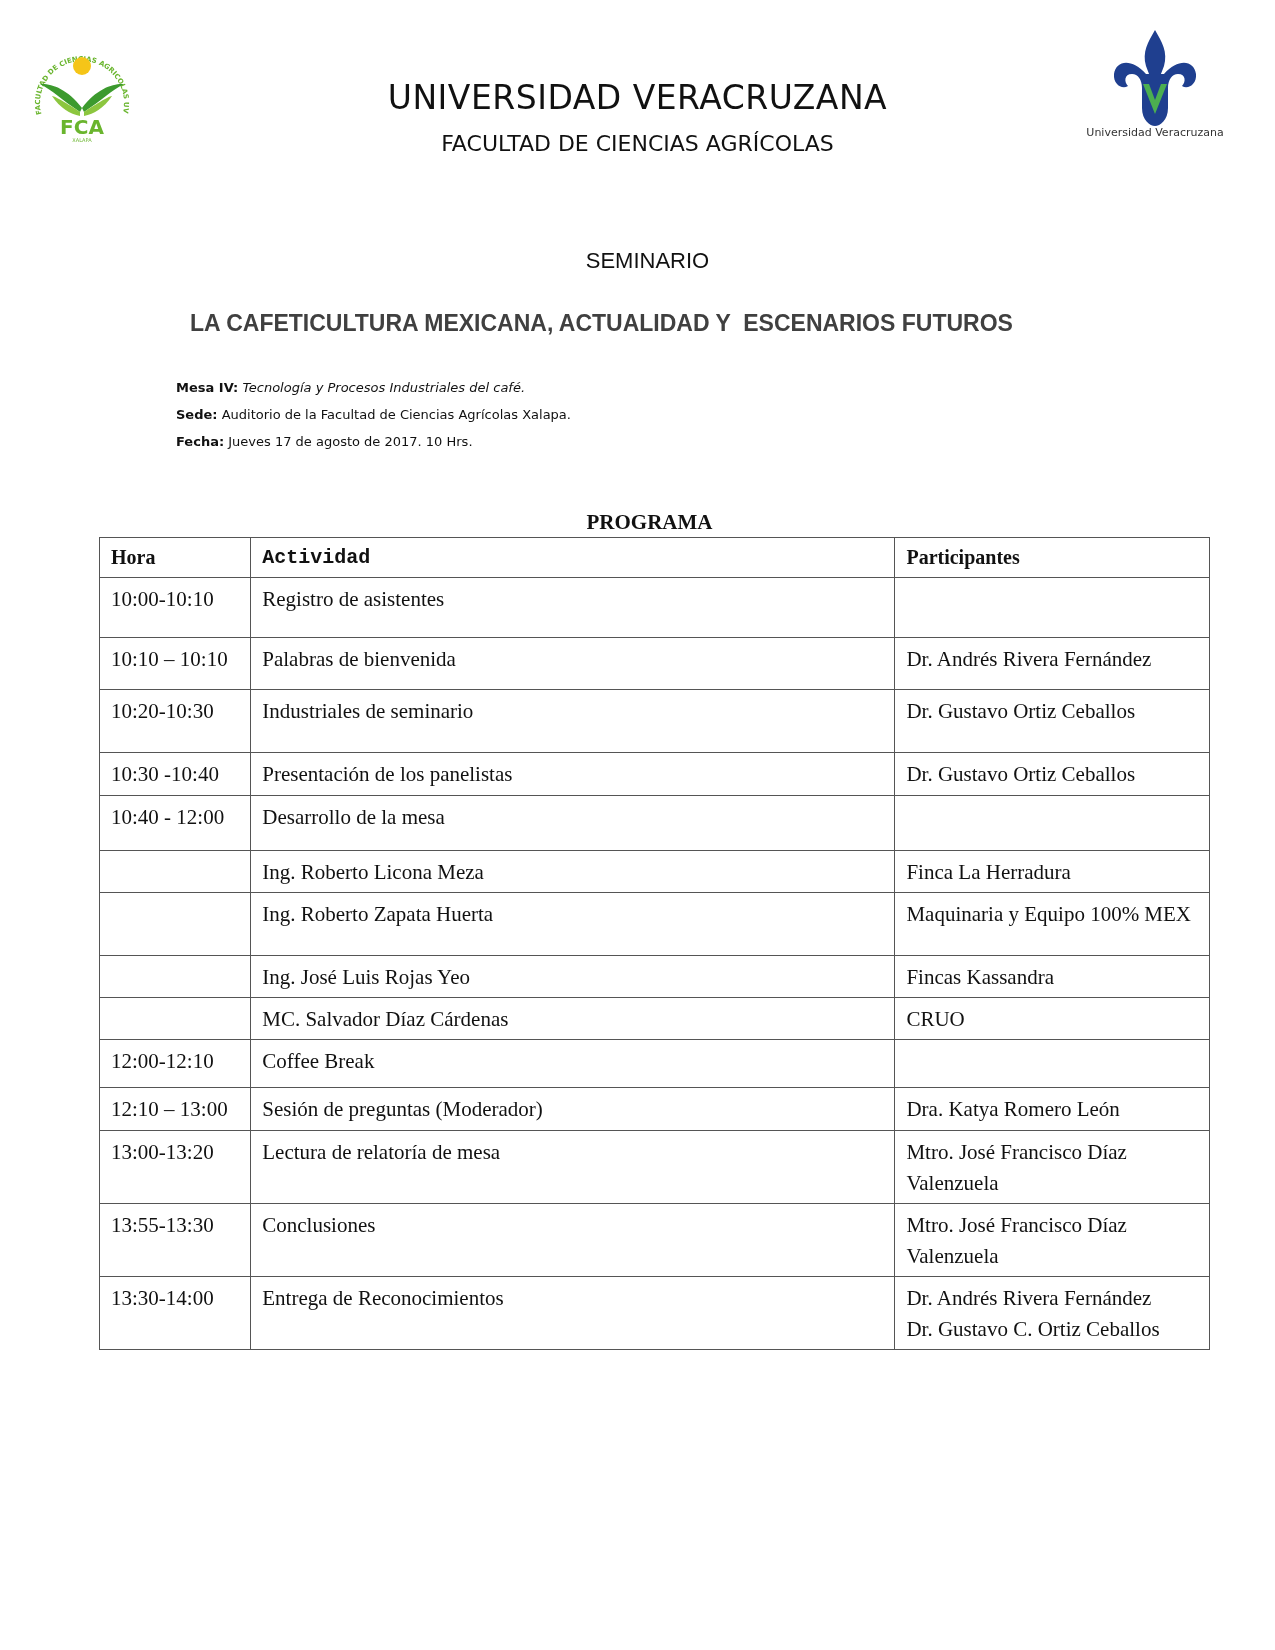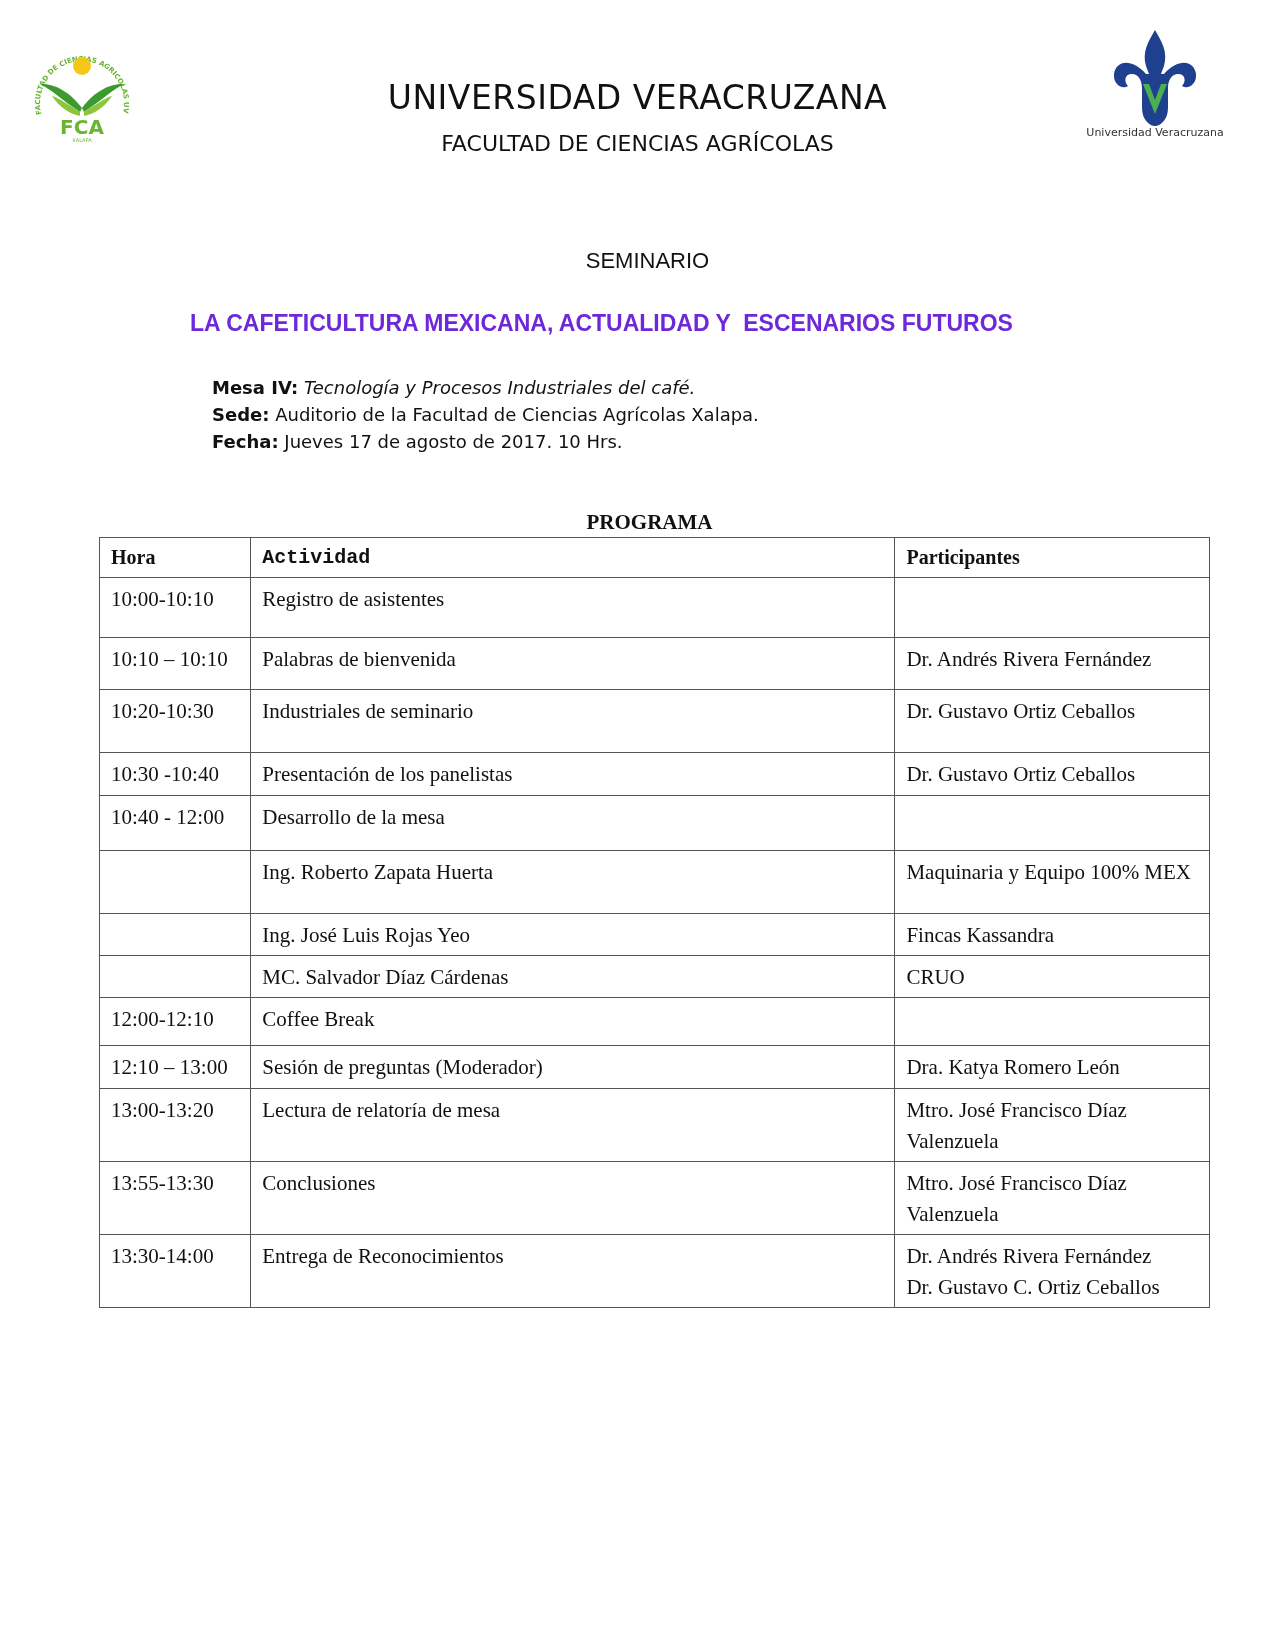"LA CAFETICULTURA MEXICANA, ACTUALIDAD Y" .main-title { color: #6d28d9 -> #404040 }
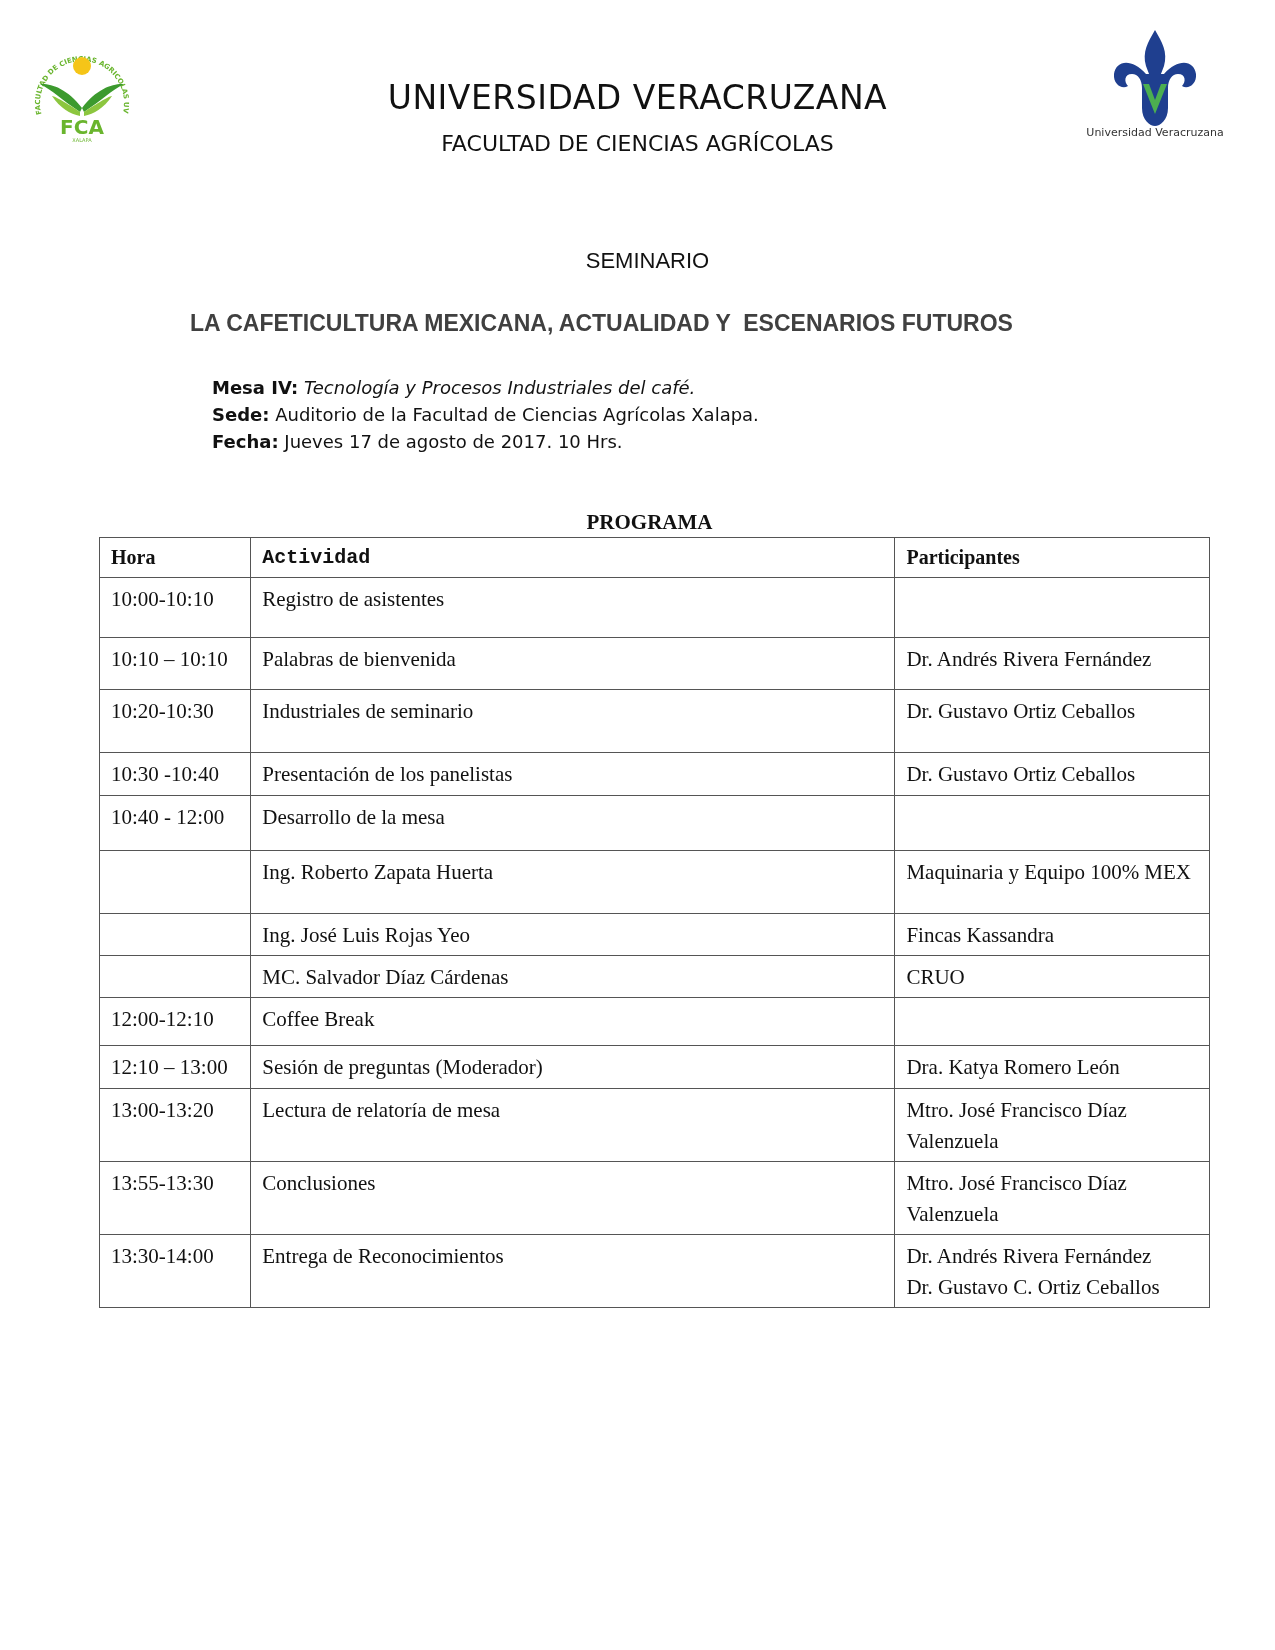"Mesa IV: Tecnología y Procesos" .info { font-size: 18px -> 13px; margin-left: 36px -> none }
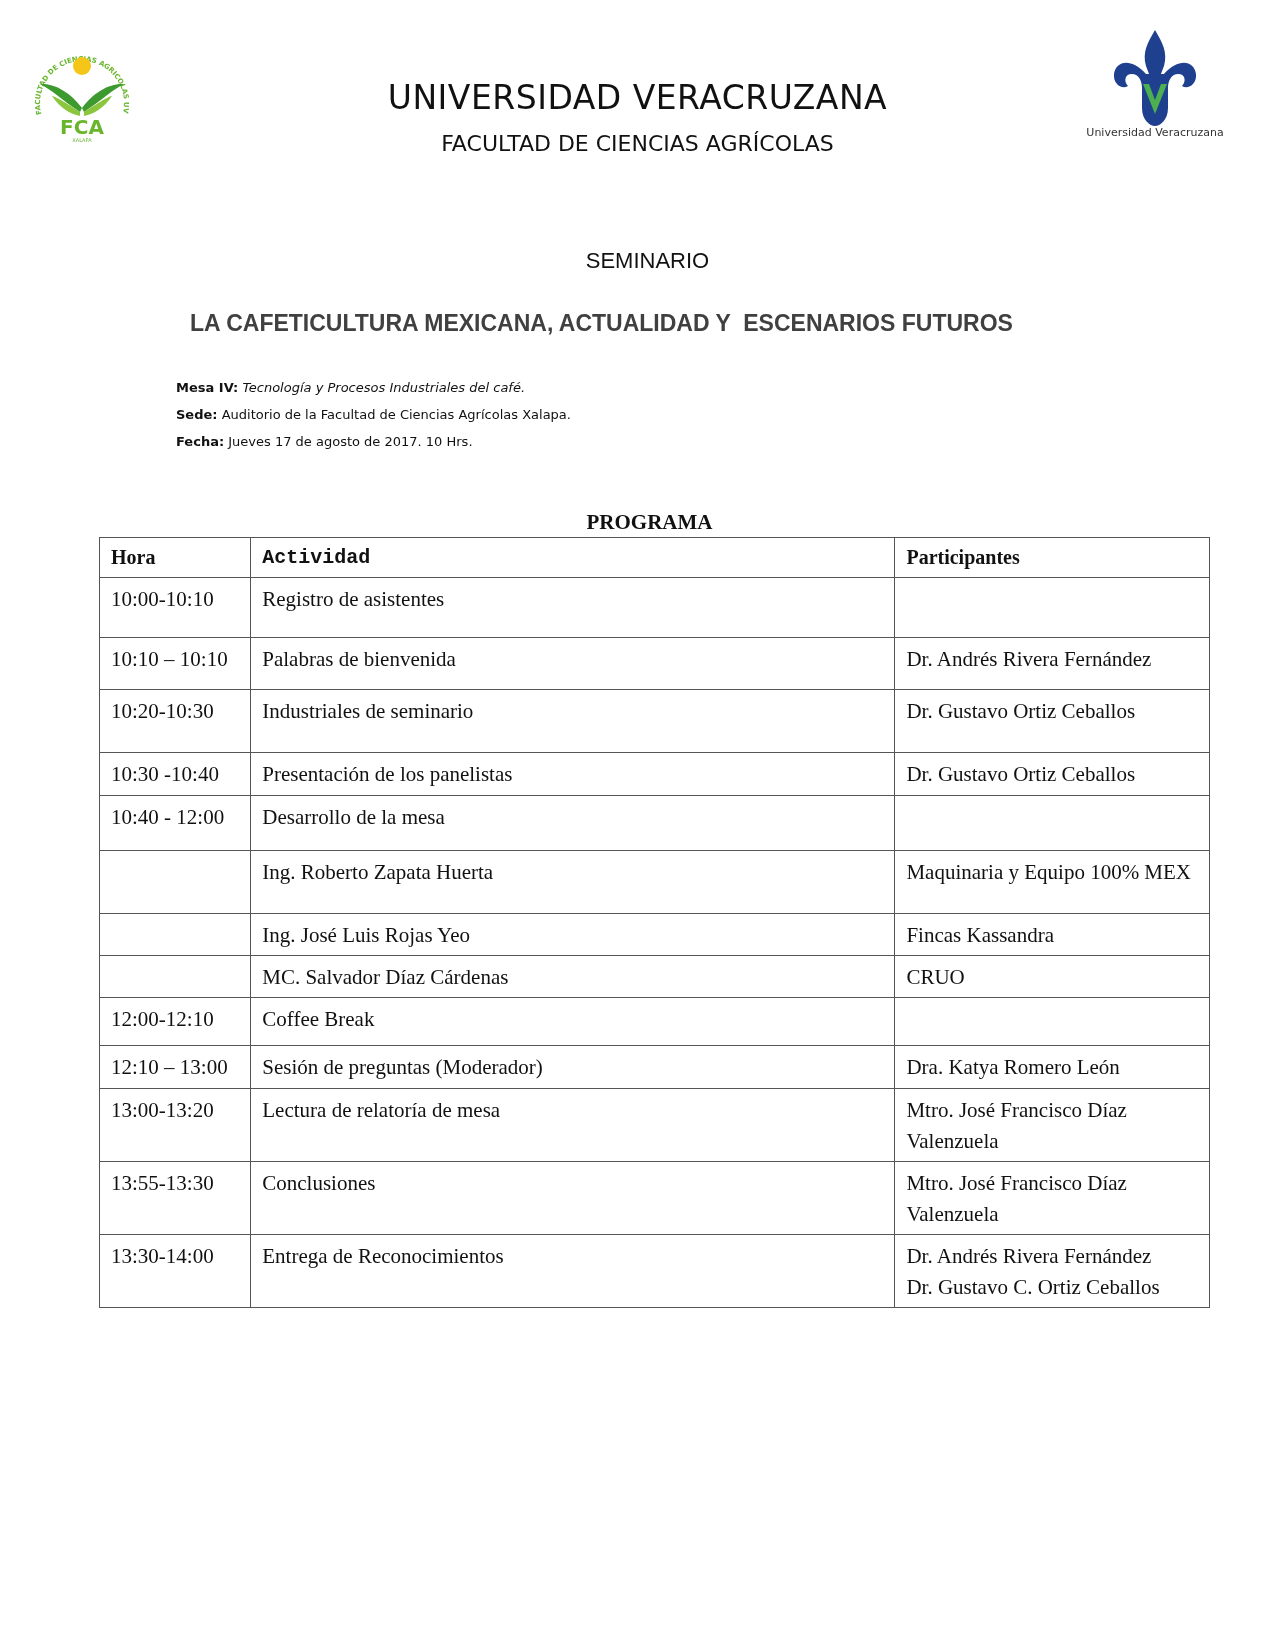"Ing. Roberto Licona Meza" tr { html: none -> <tr> <td></td> <td>Ing. Roberto Licona Meza</td> <td>Finca La Herradura</td> </tr> }
